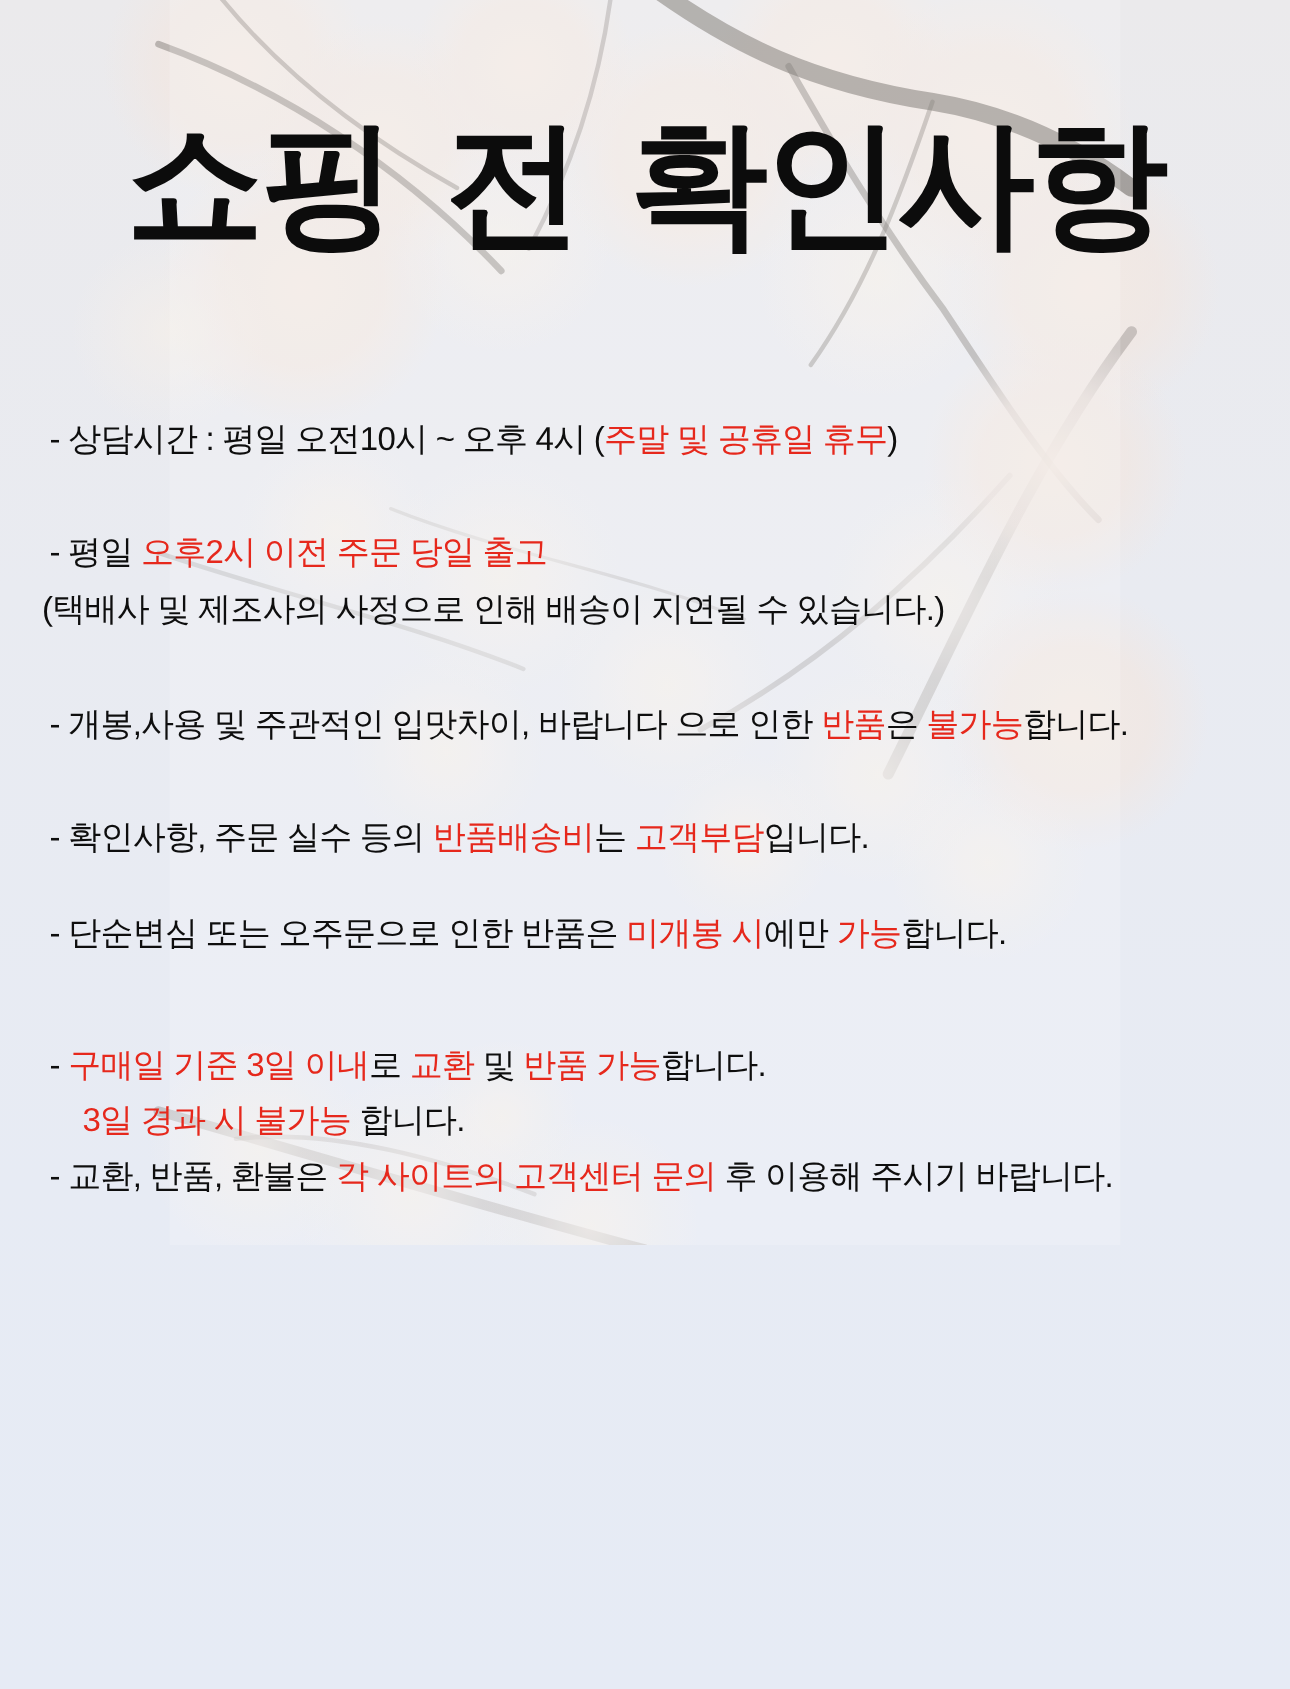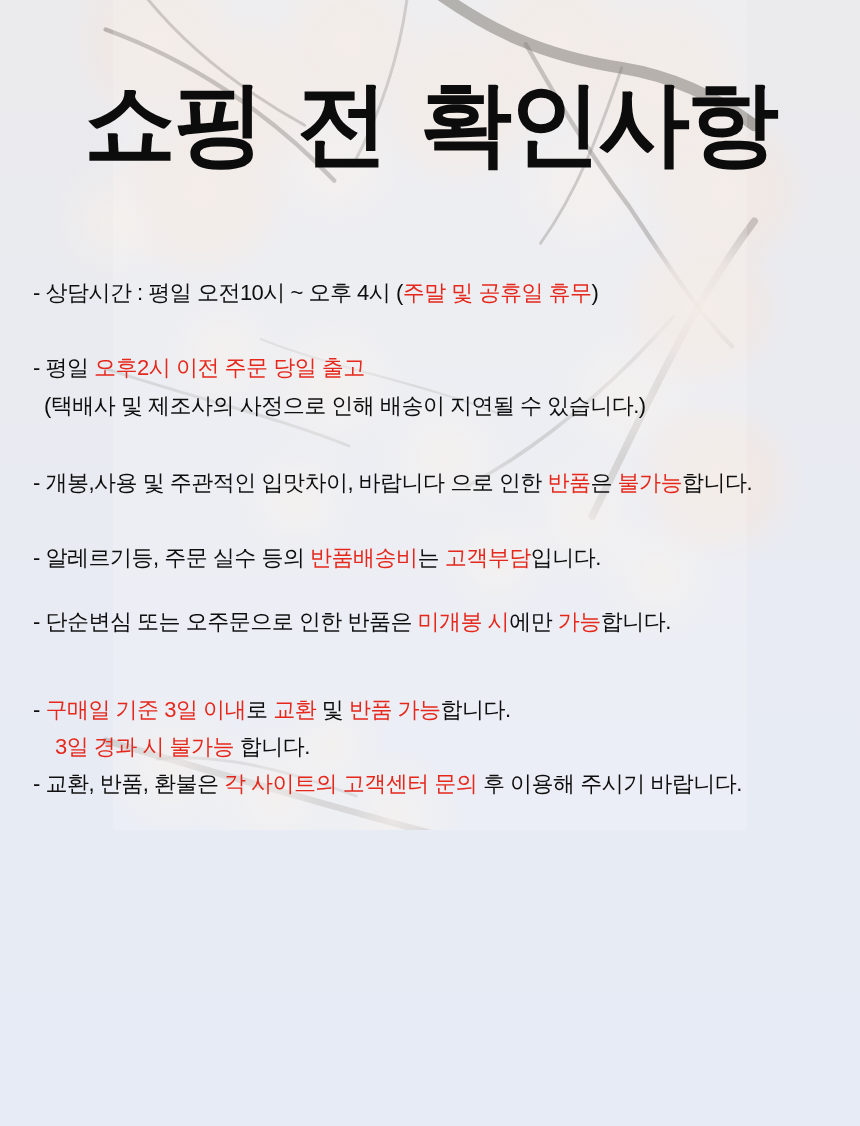"(택배사 및 제조사의 사정으로 인해" .l2 { left: 44px -> 28px }
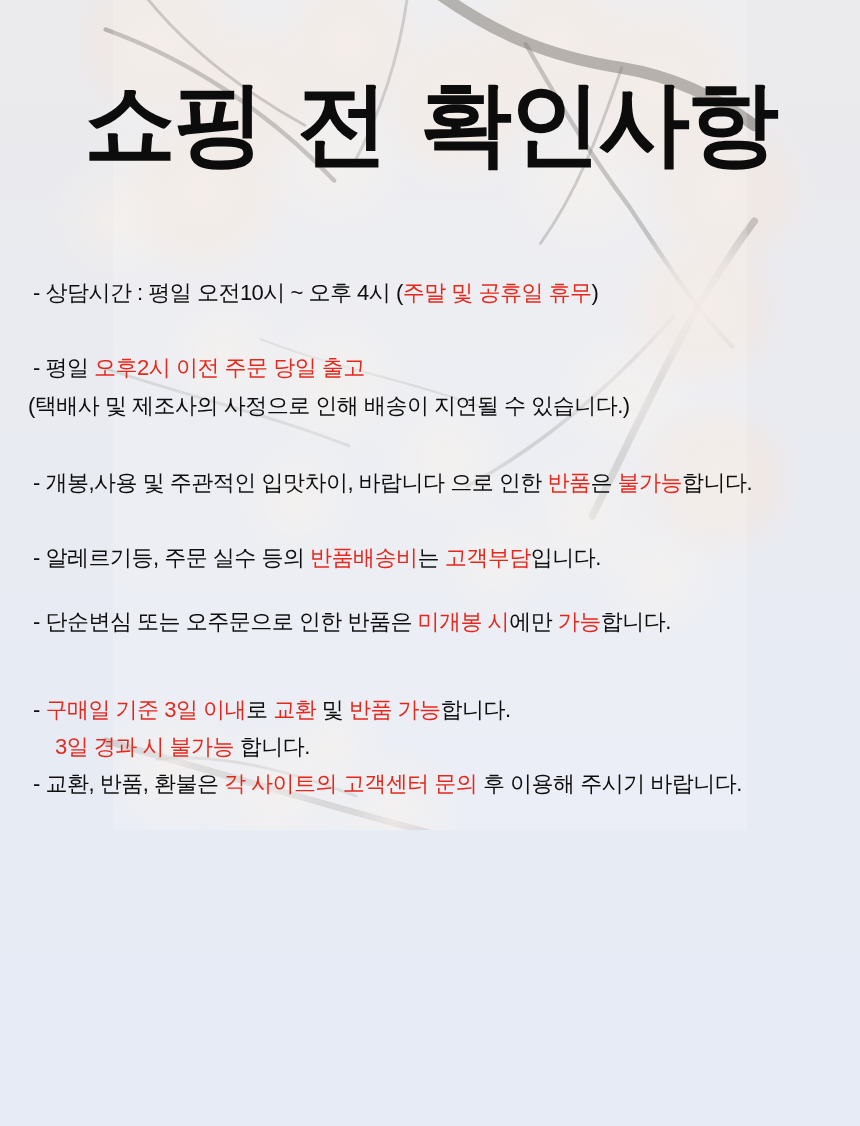"- 알레르기등, 주문 실수 등의" span.seg-black { text: 알레르기등 -> 확인사항 }
